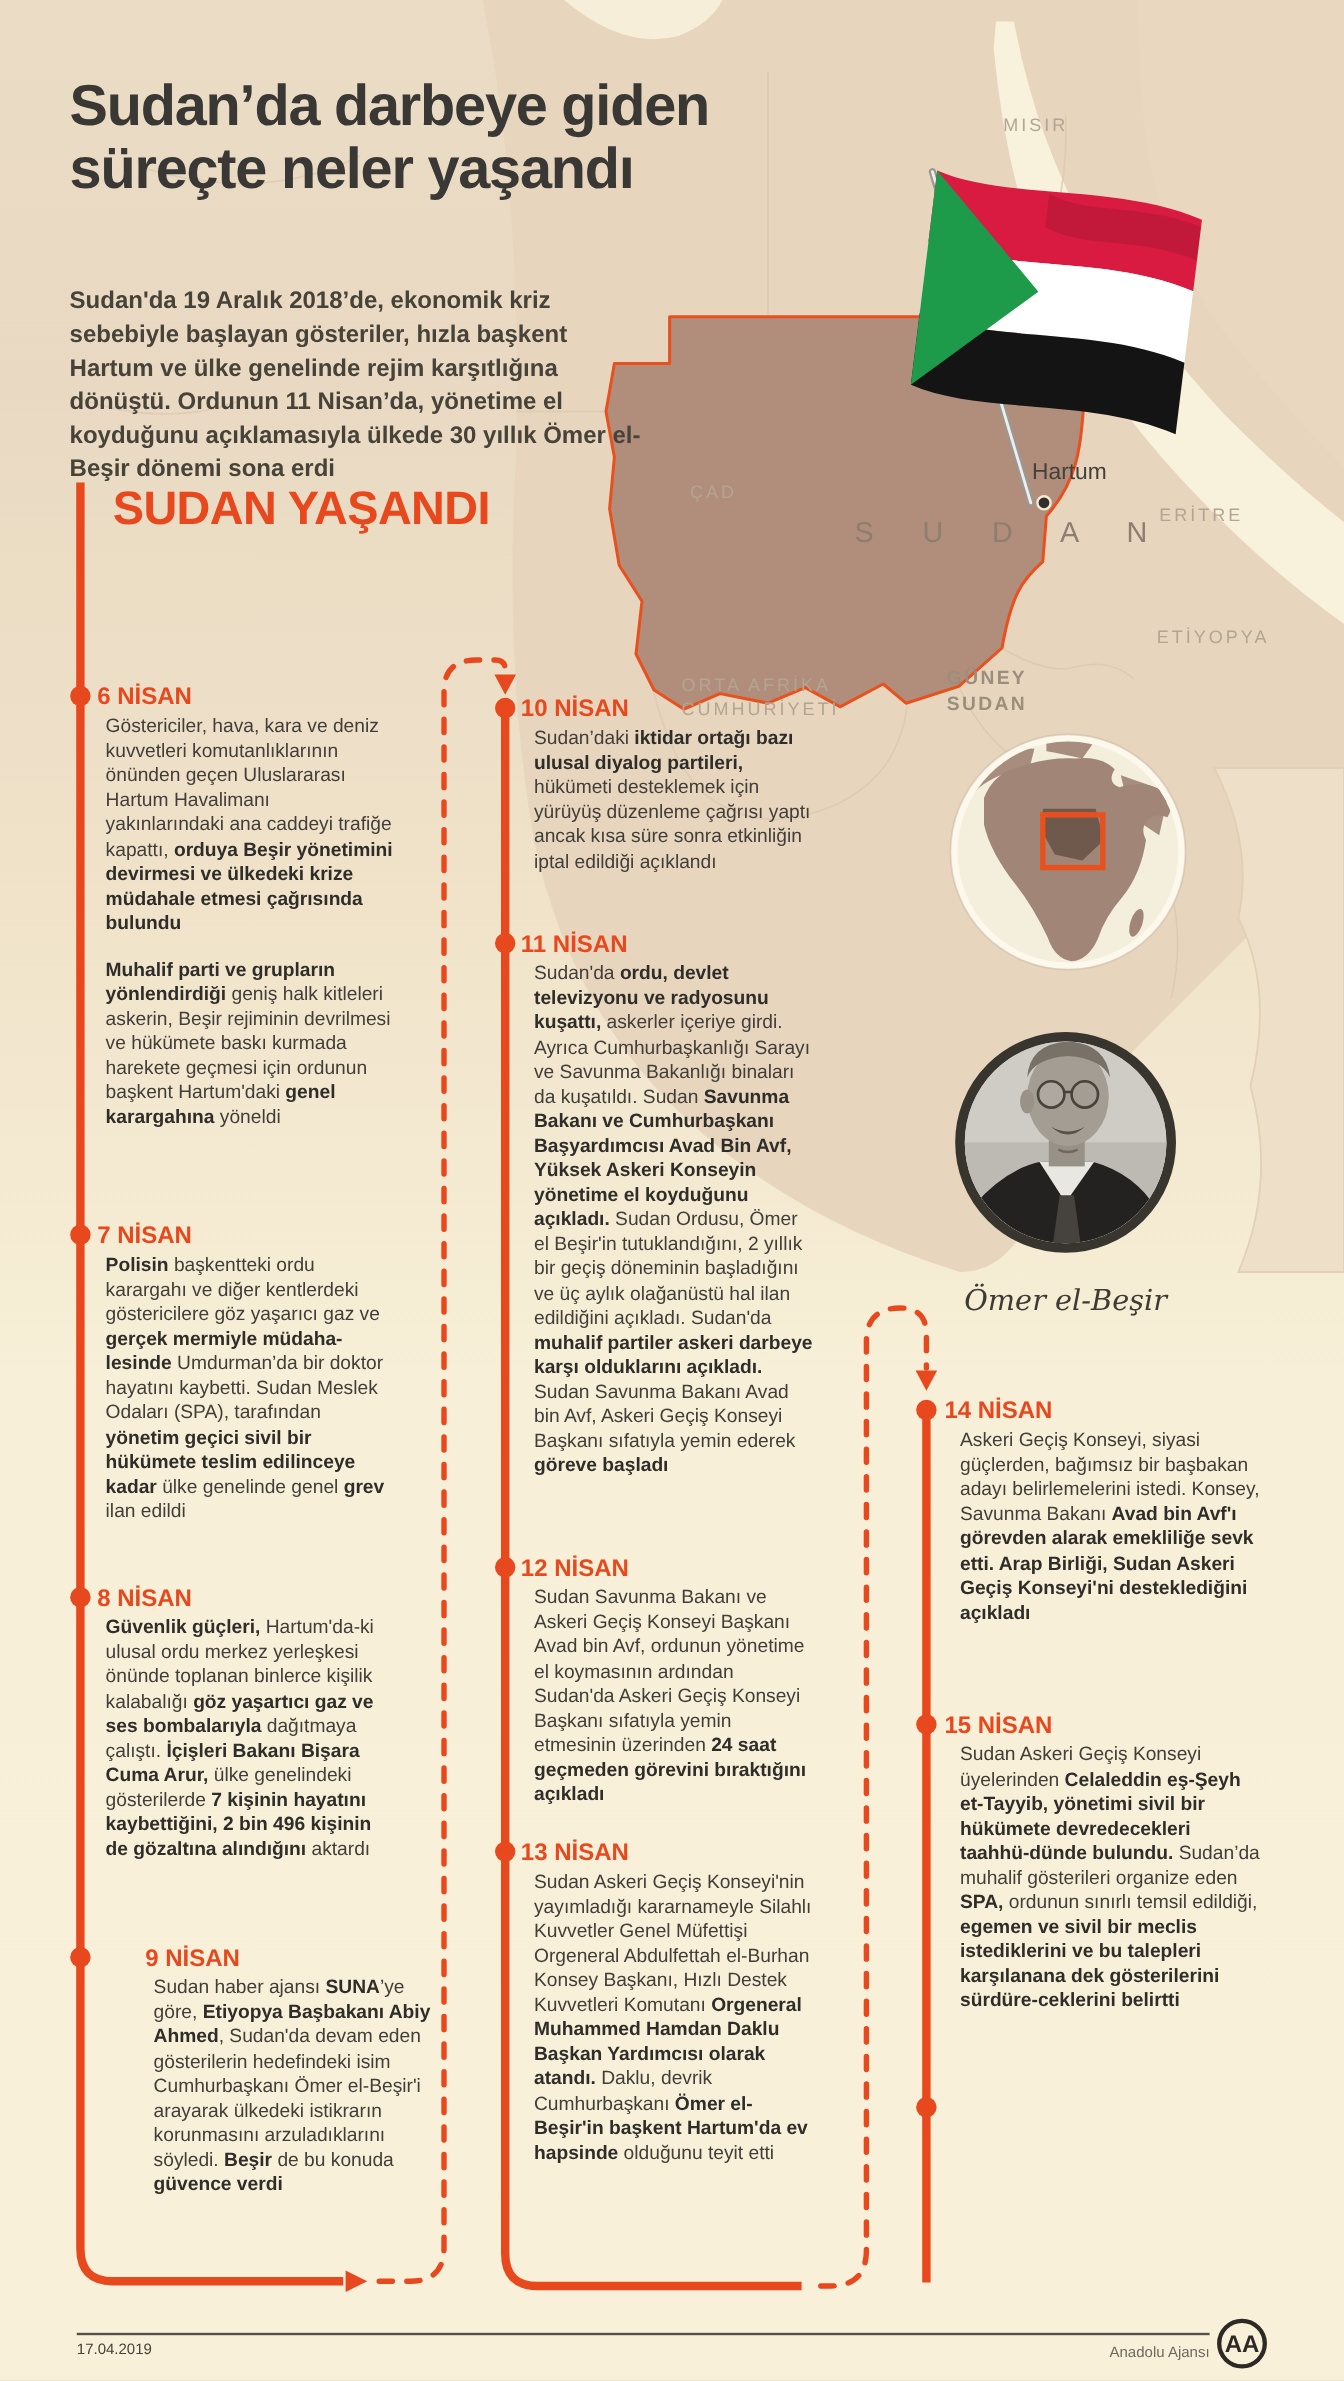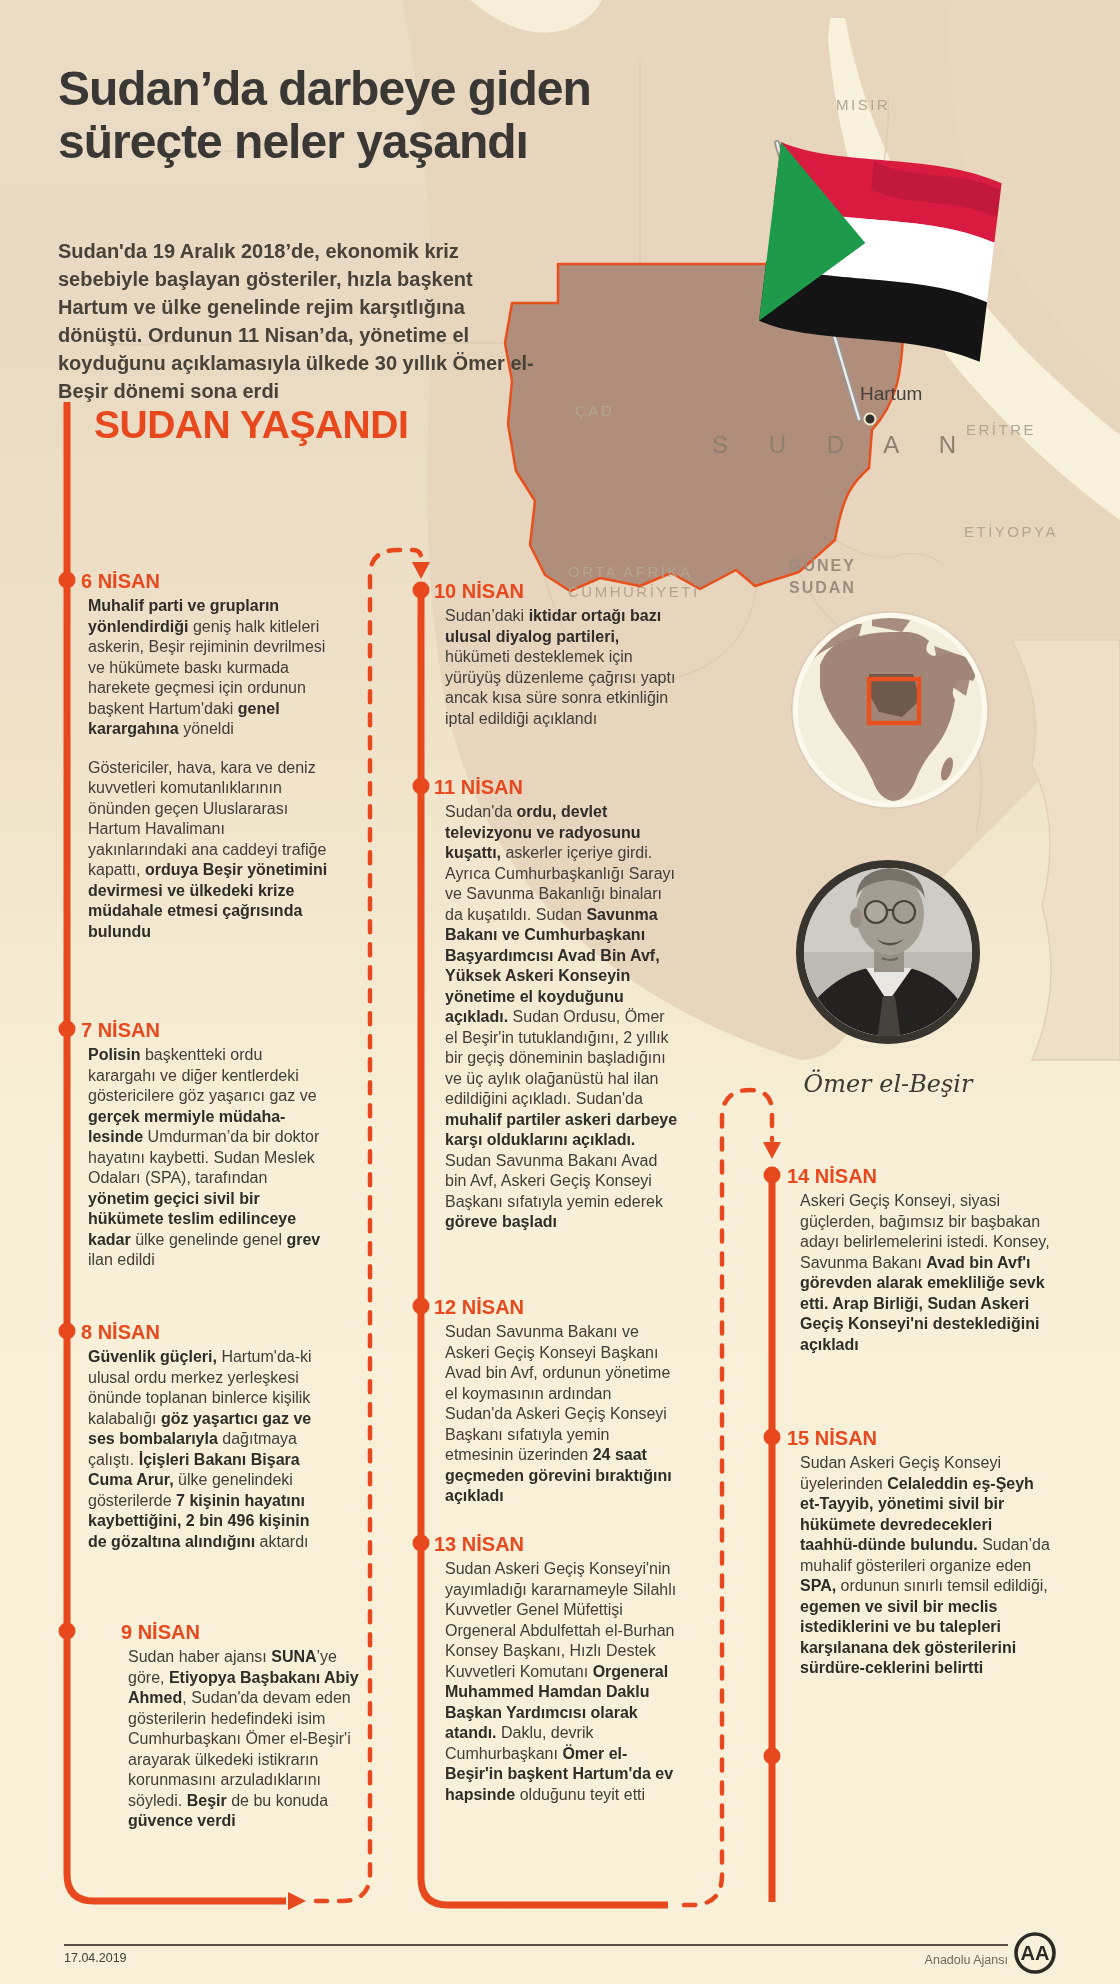"Muhalif parti ve grupların yönlendirdiği" p { order: before "Göstericiler, hava, kara ve deniz" -> after "Göstericiler, hava, kara ve deniz" }
